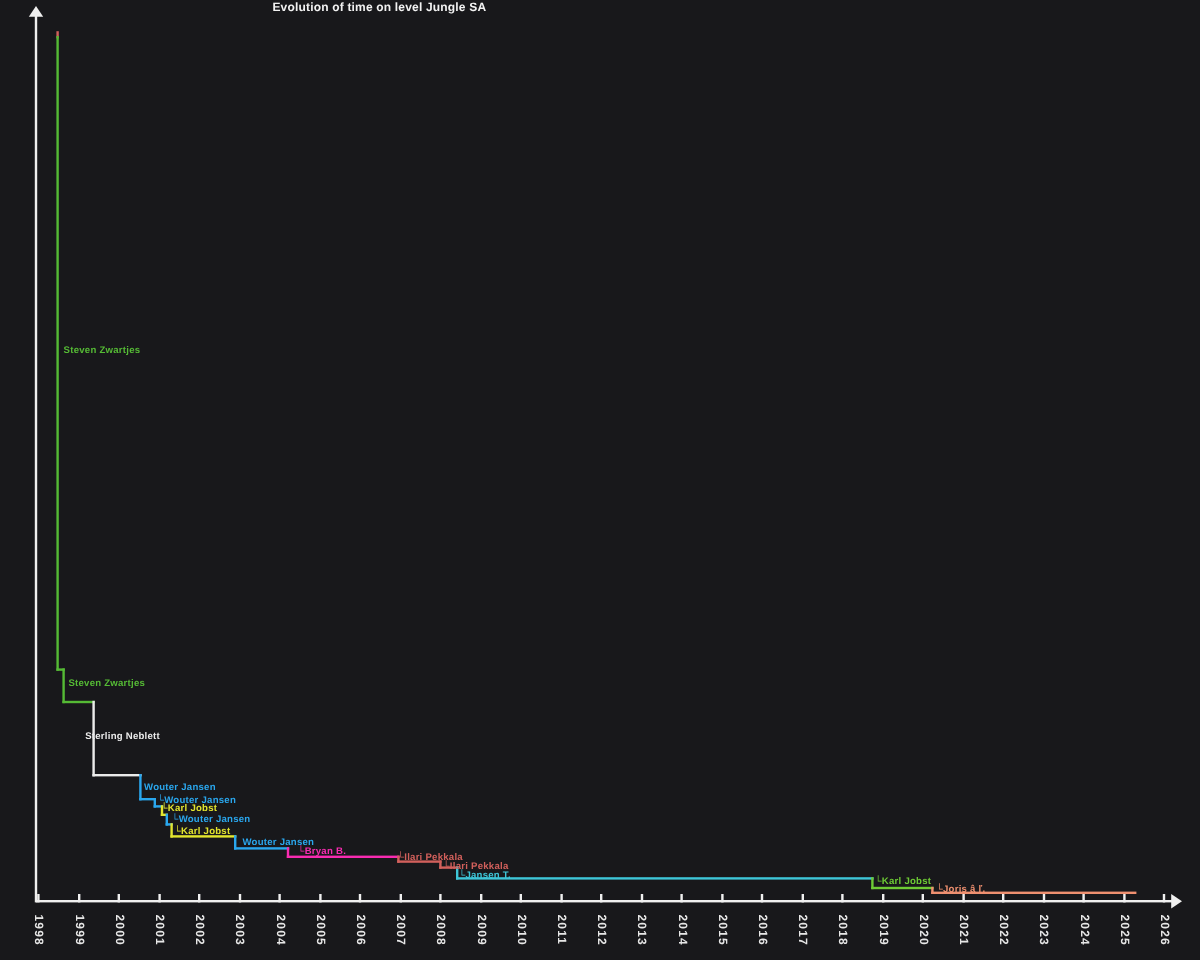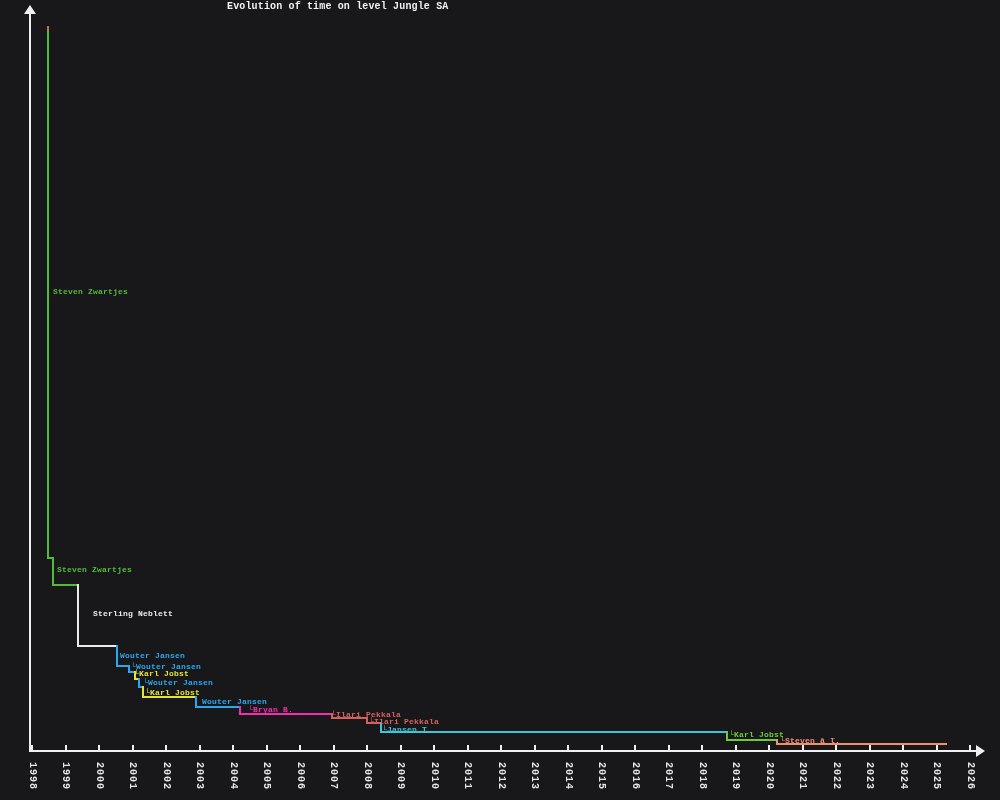"Evolution of time on level" #app { font-family: Liberation Mono, monospace -> Liberation Sans, sans-serif }
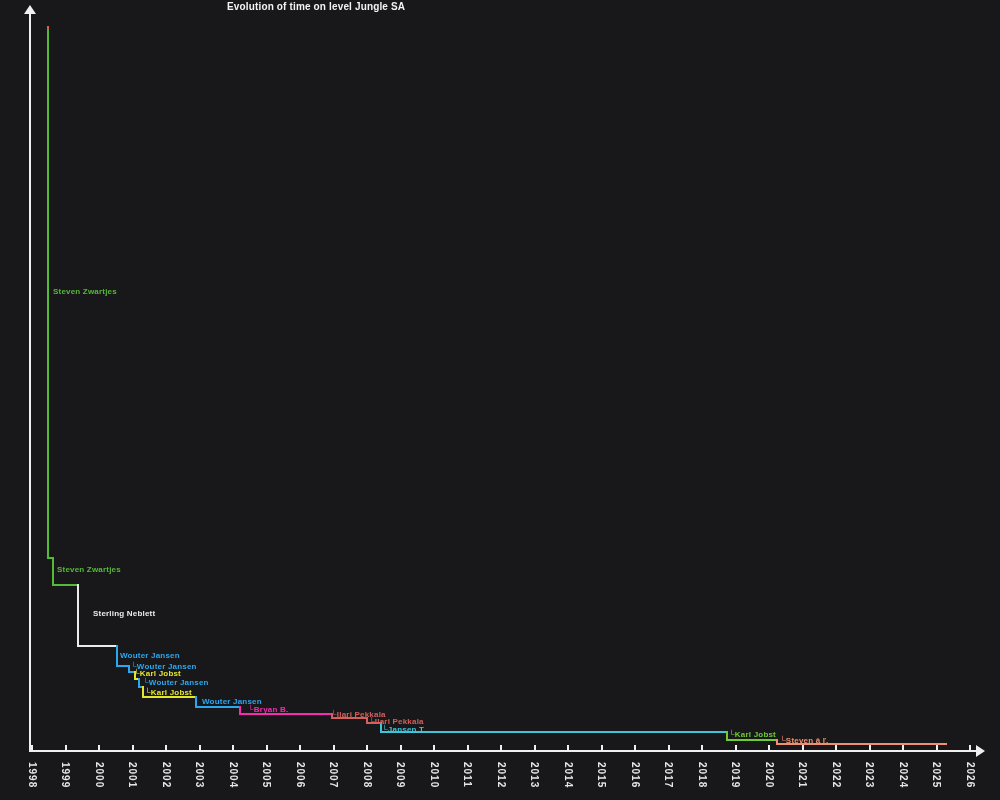"Sterling Neblett" div.rec-label { left: 93px -> 71px }
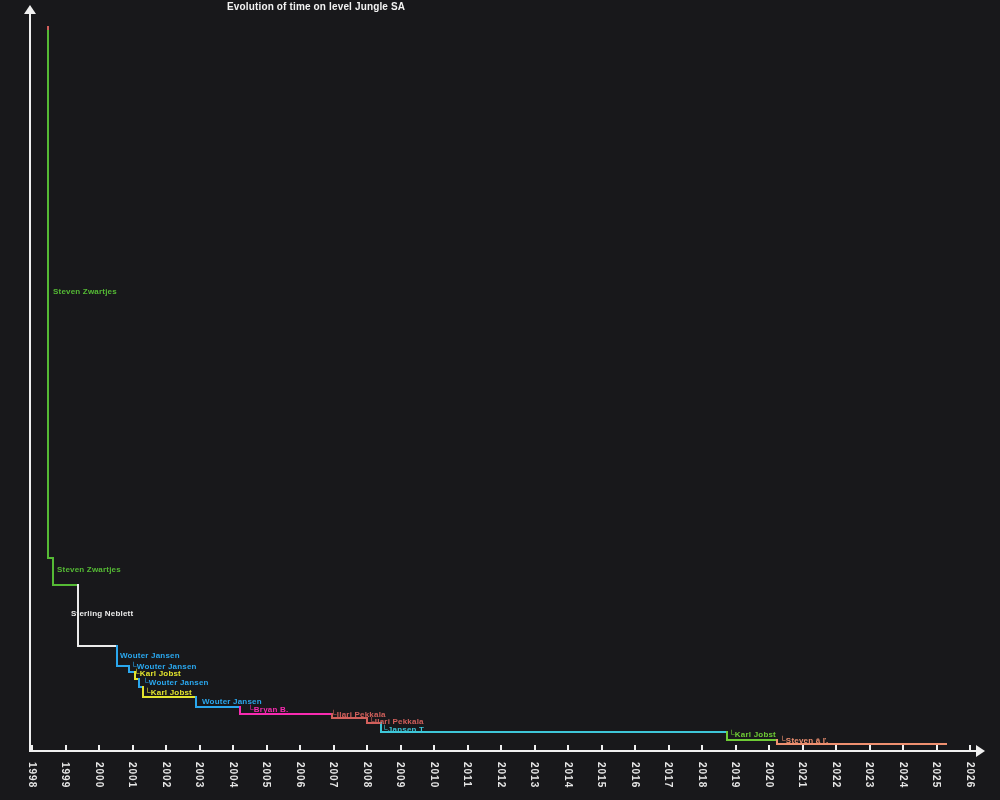"└Steven â ľ." div.rec-label { text: Steven -> Joris }
